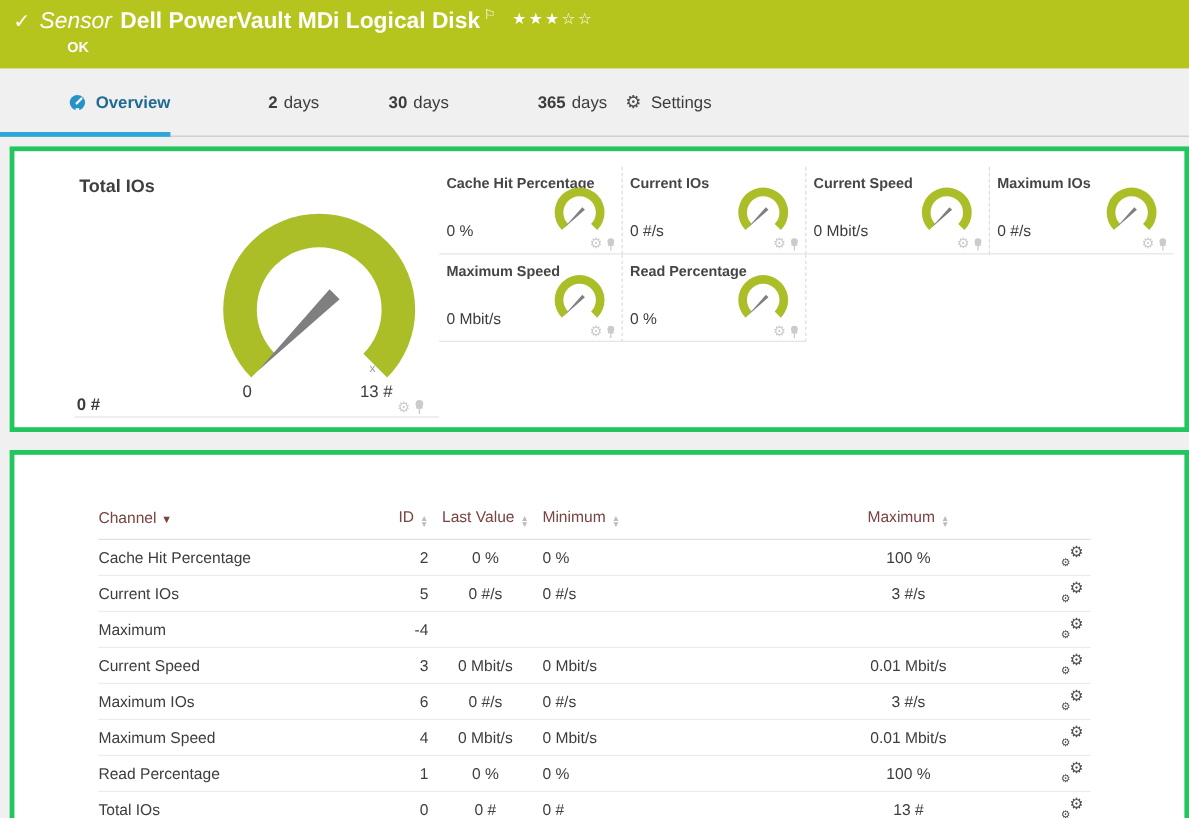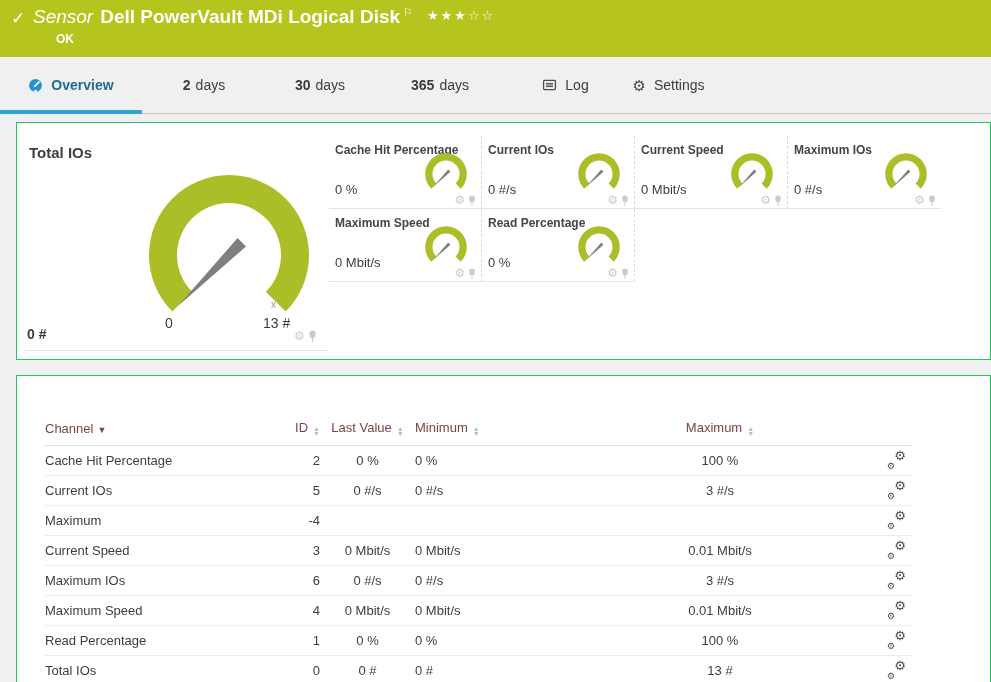"Overview" .tab { justify-content: center -> flex-end }
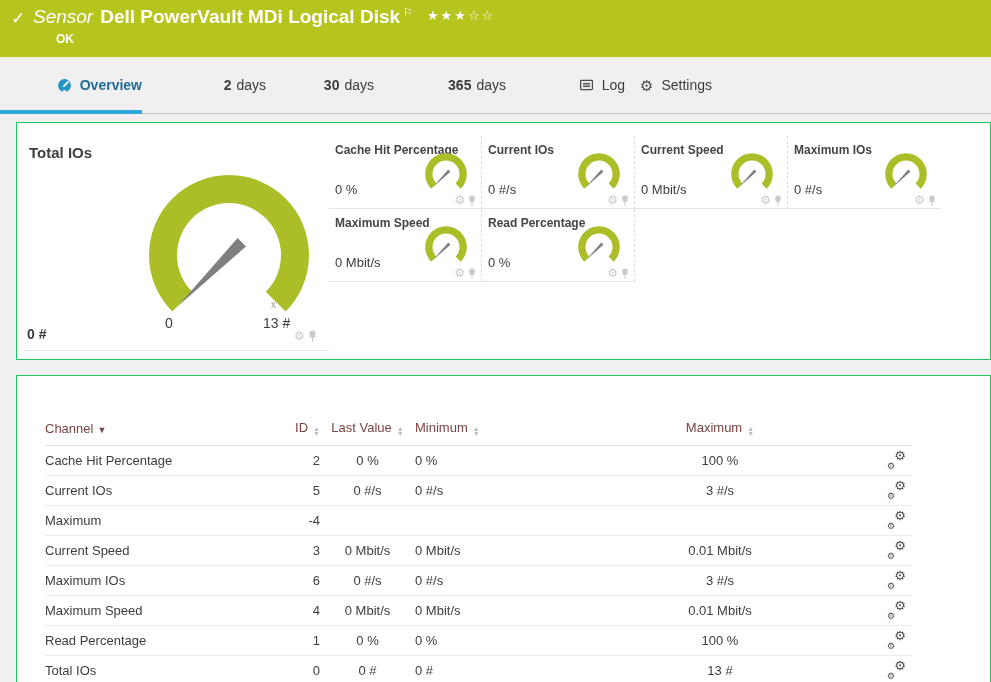"Log" div.tab { html: <div> <span> <svg> <rect></rect> <path></path> </svg> </span> <span>Log</span> </div> -> none }
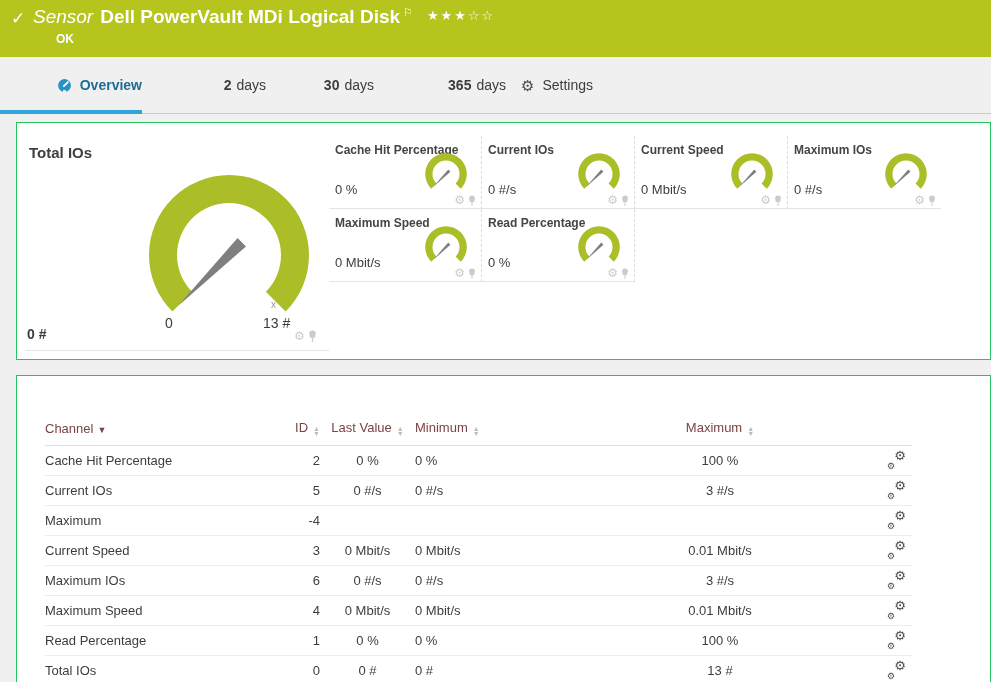"Total IOs" .panel { border: 1px solid #22c55e -> 4px solid #22c55e; margin-left: 16px -> 8px; padding-left: none -> 42px }
